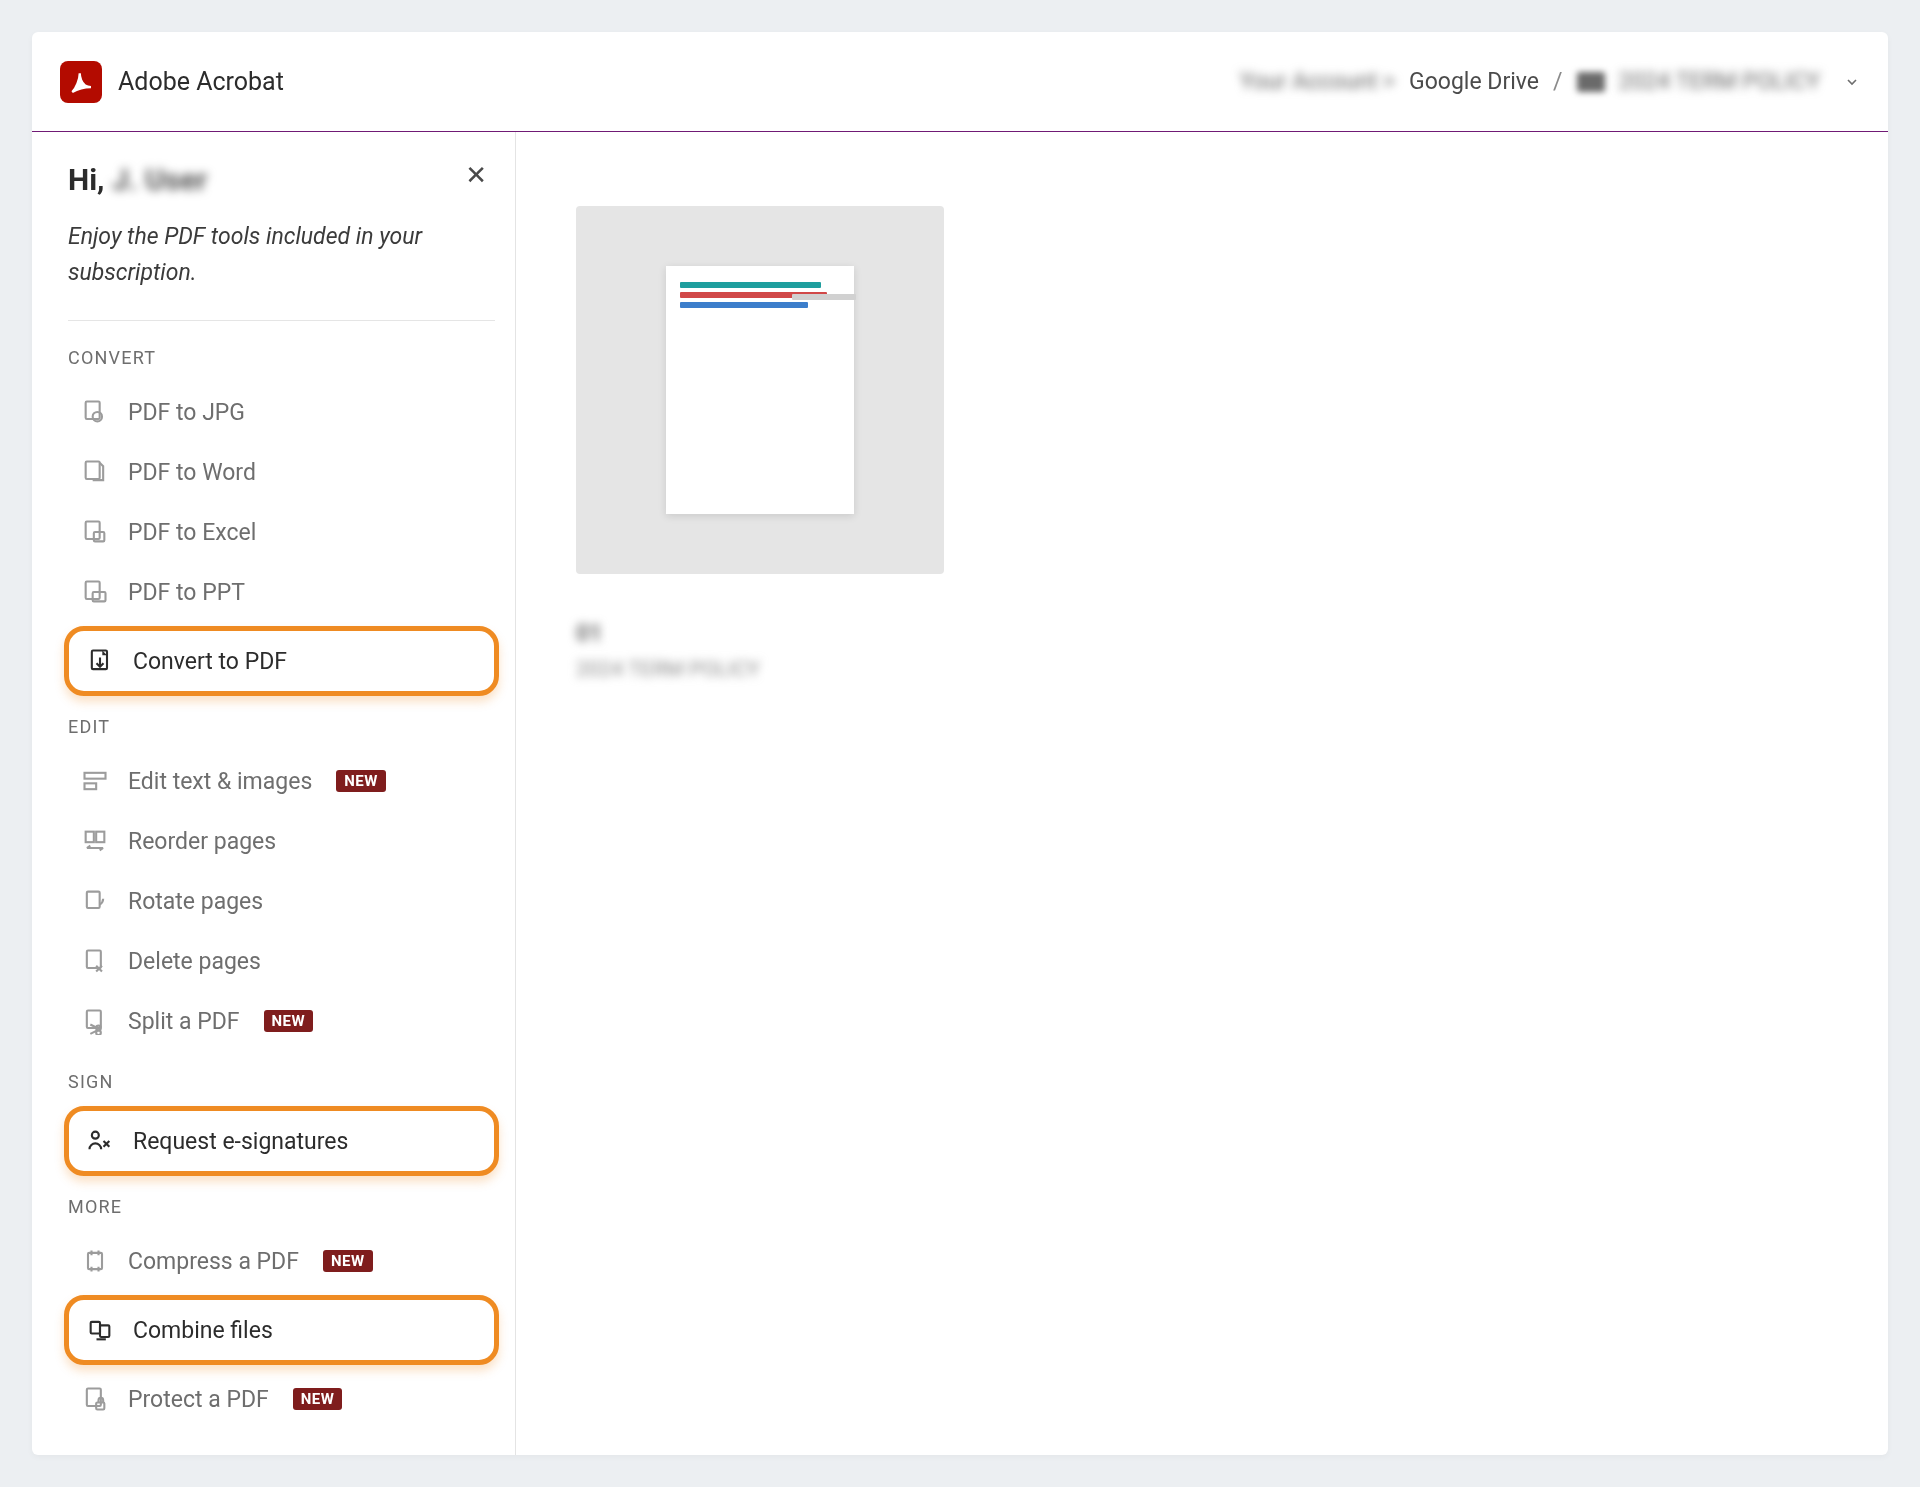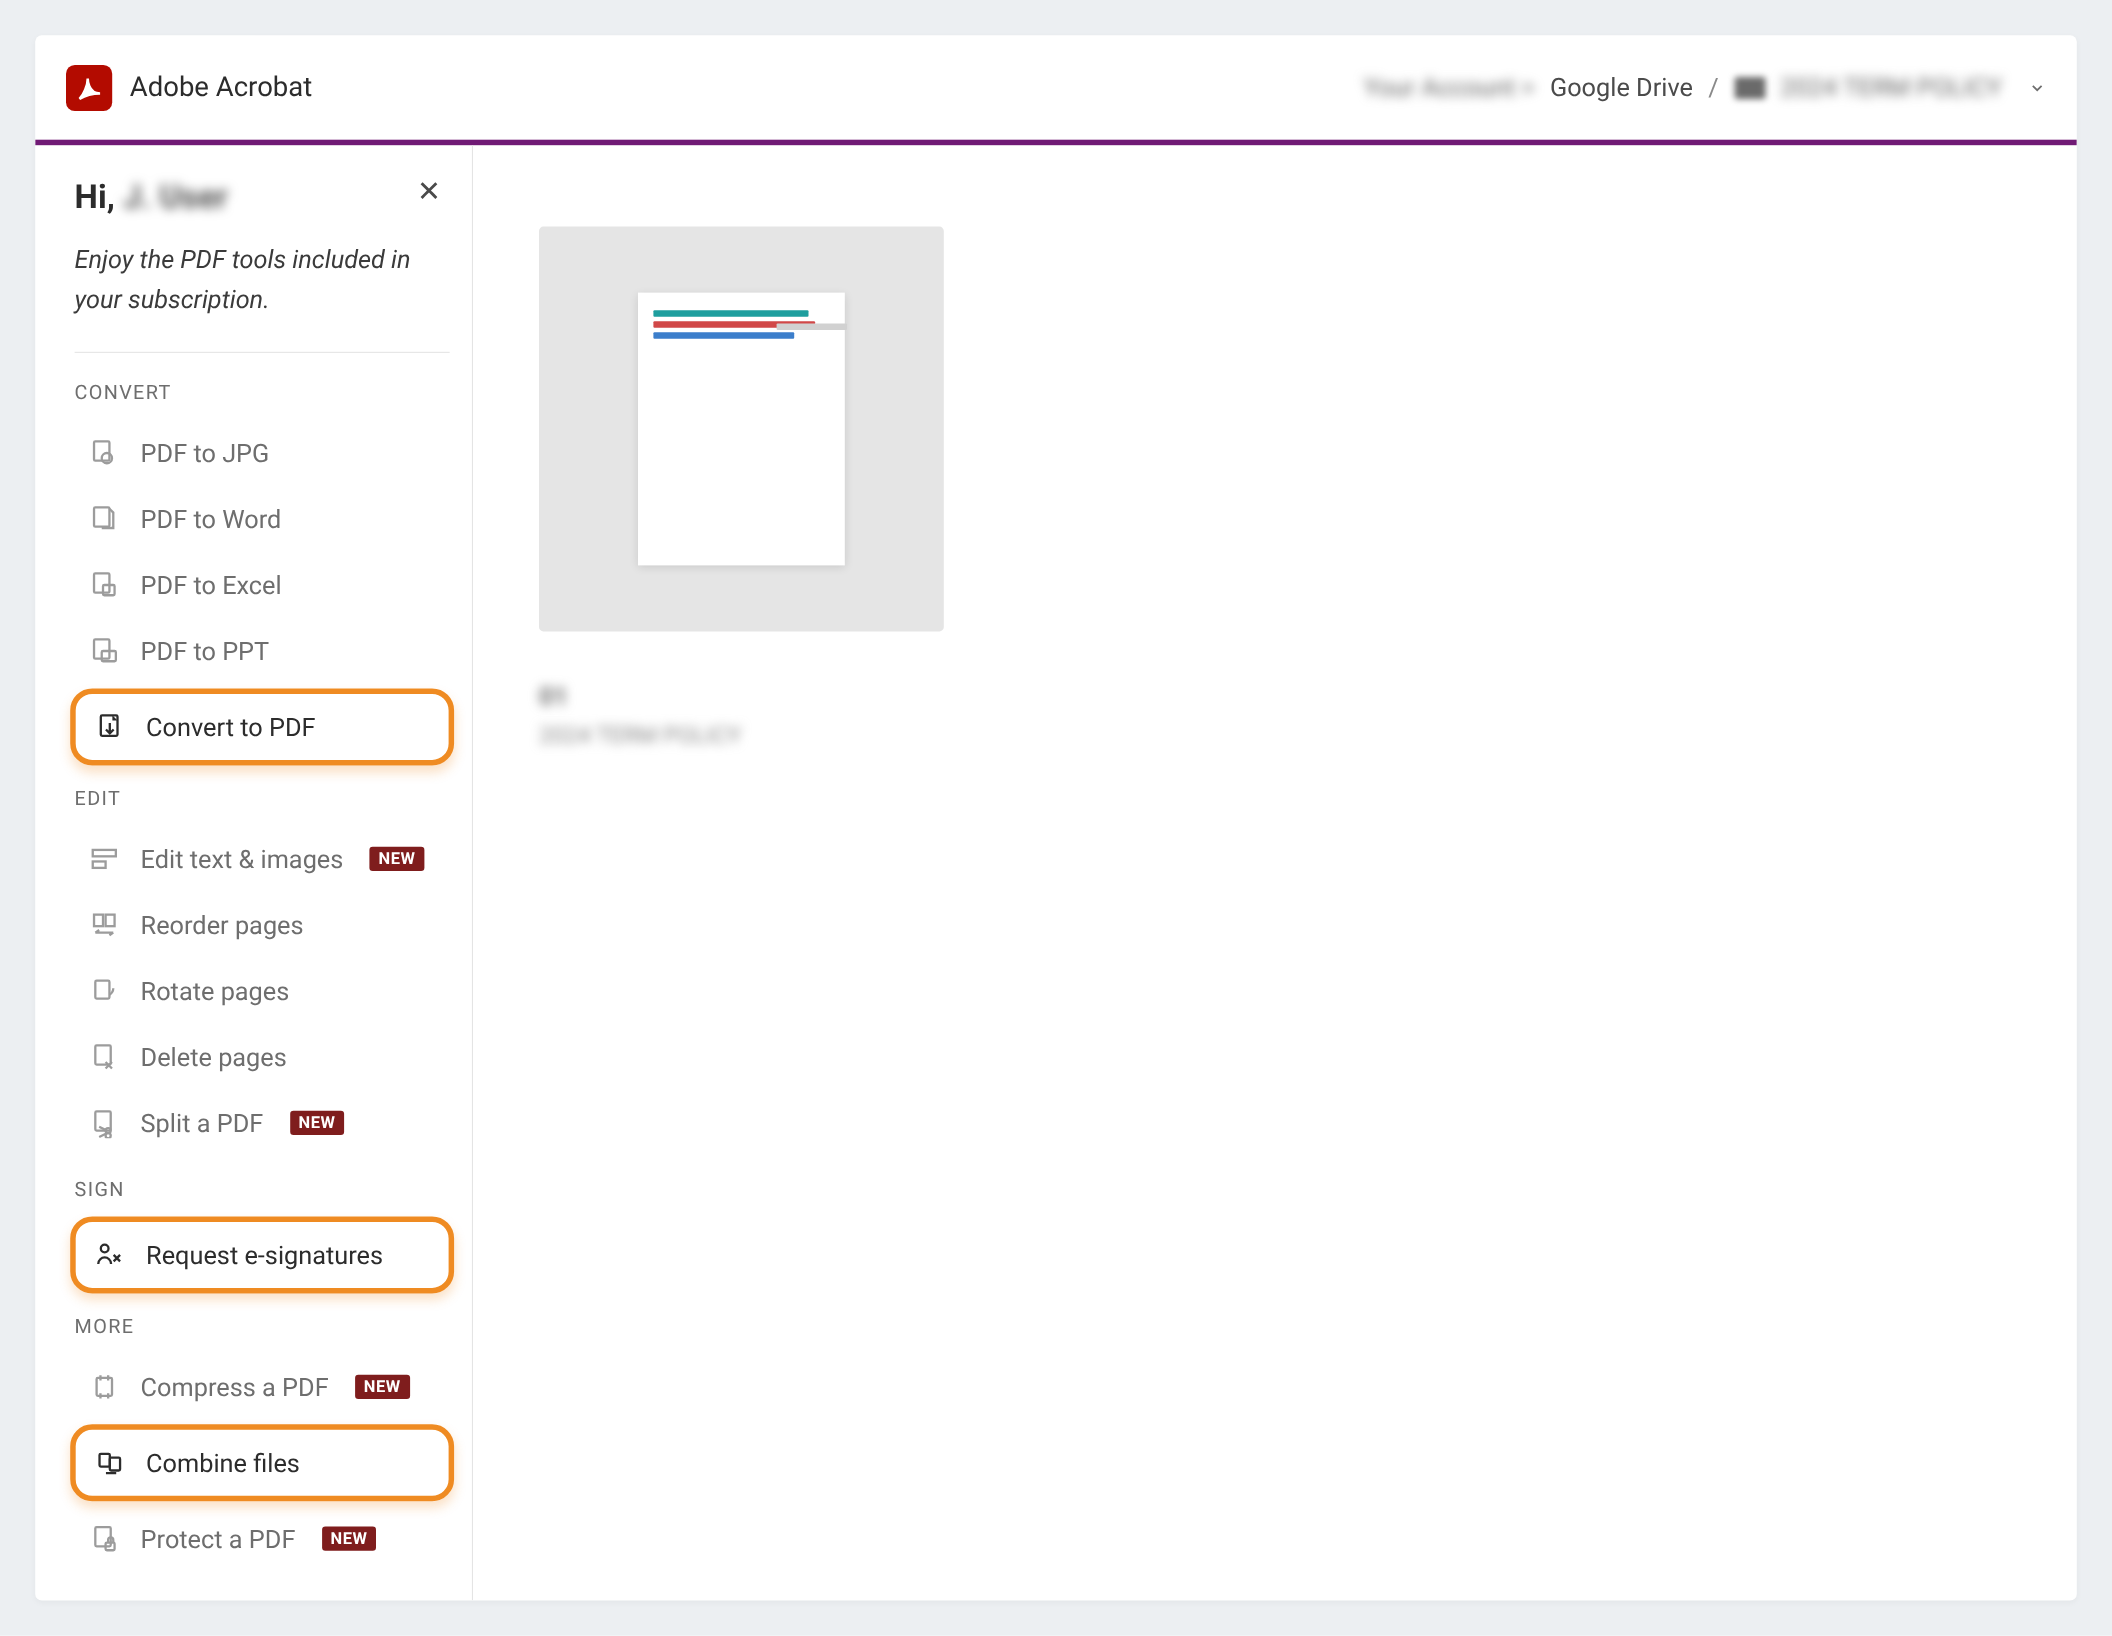"Adobe Acrobat" .header { border-bottom: 5px solid #701a75 -> 1px solid #701a75 }
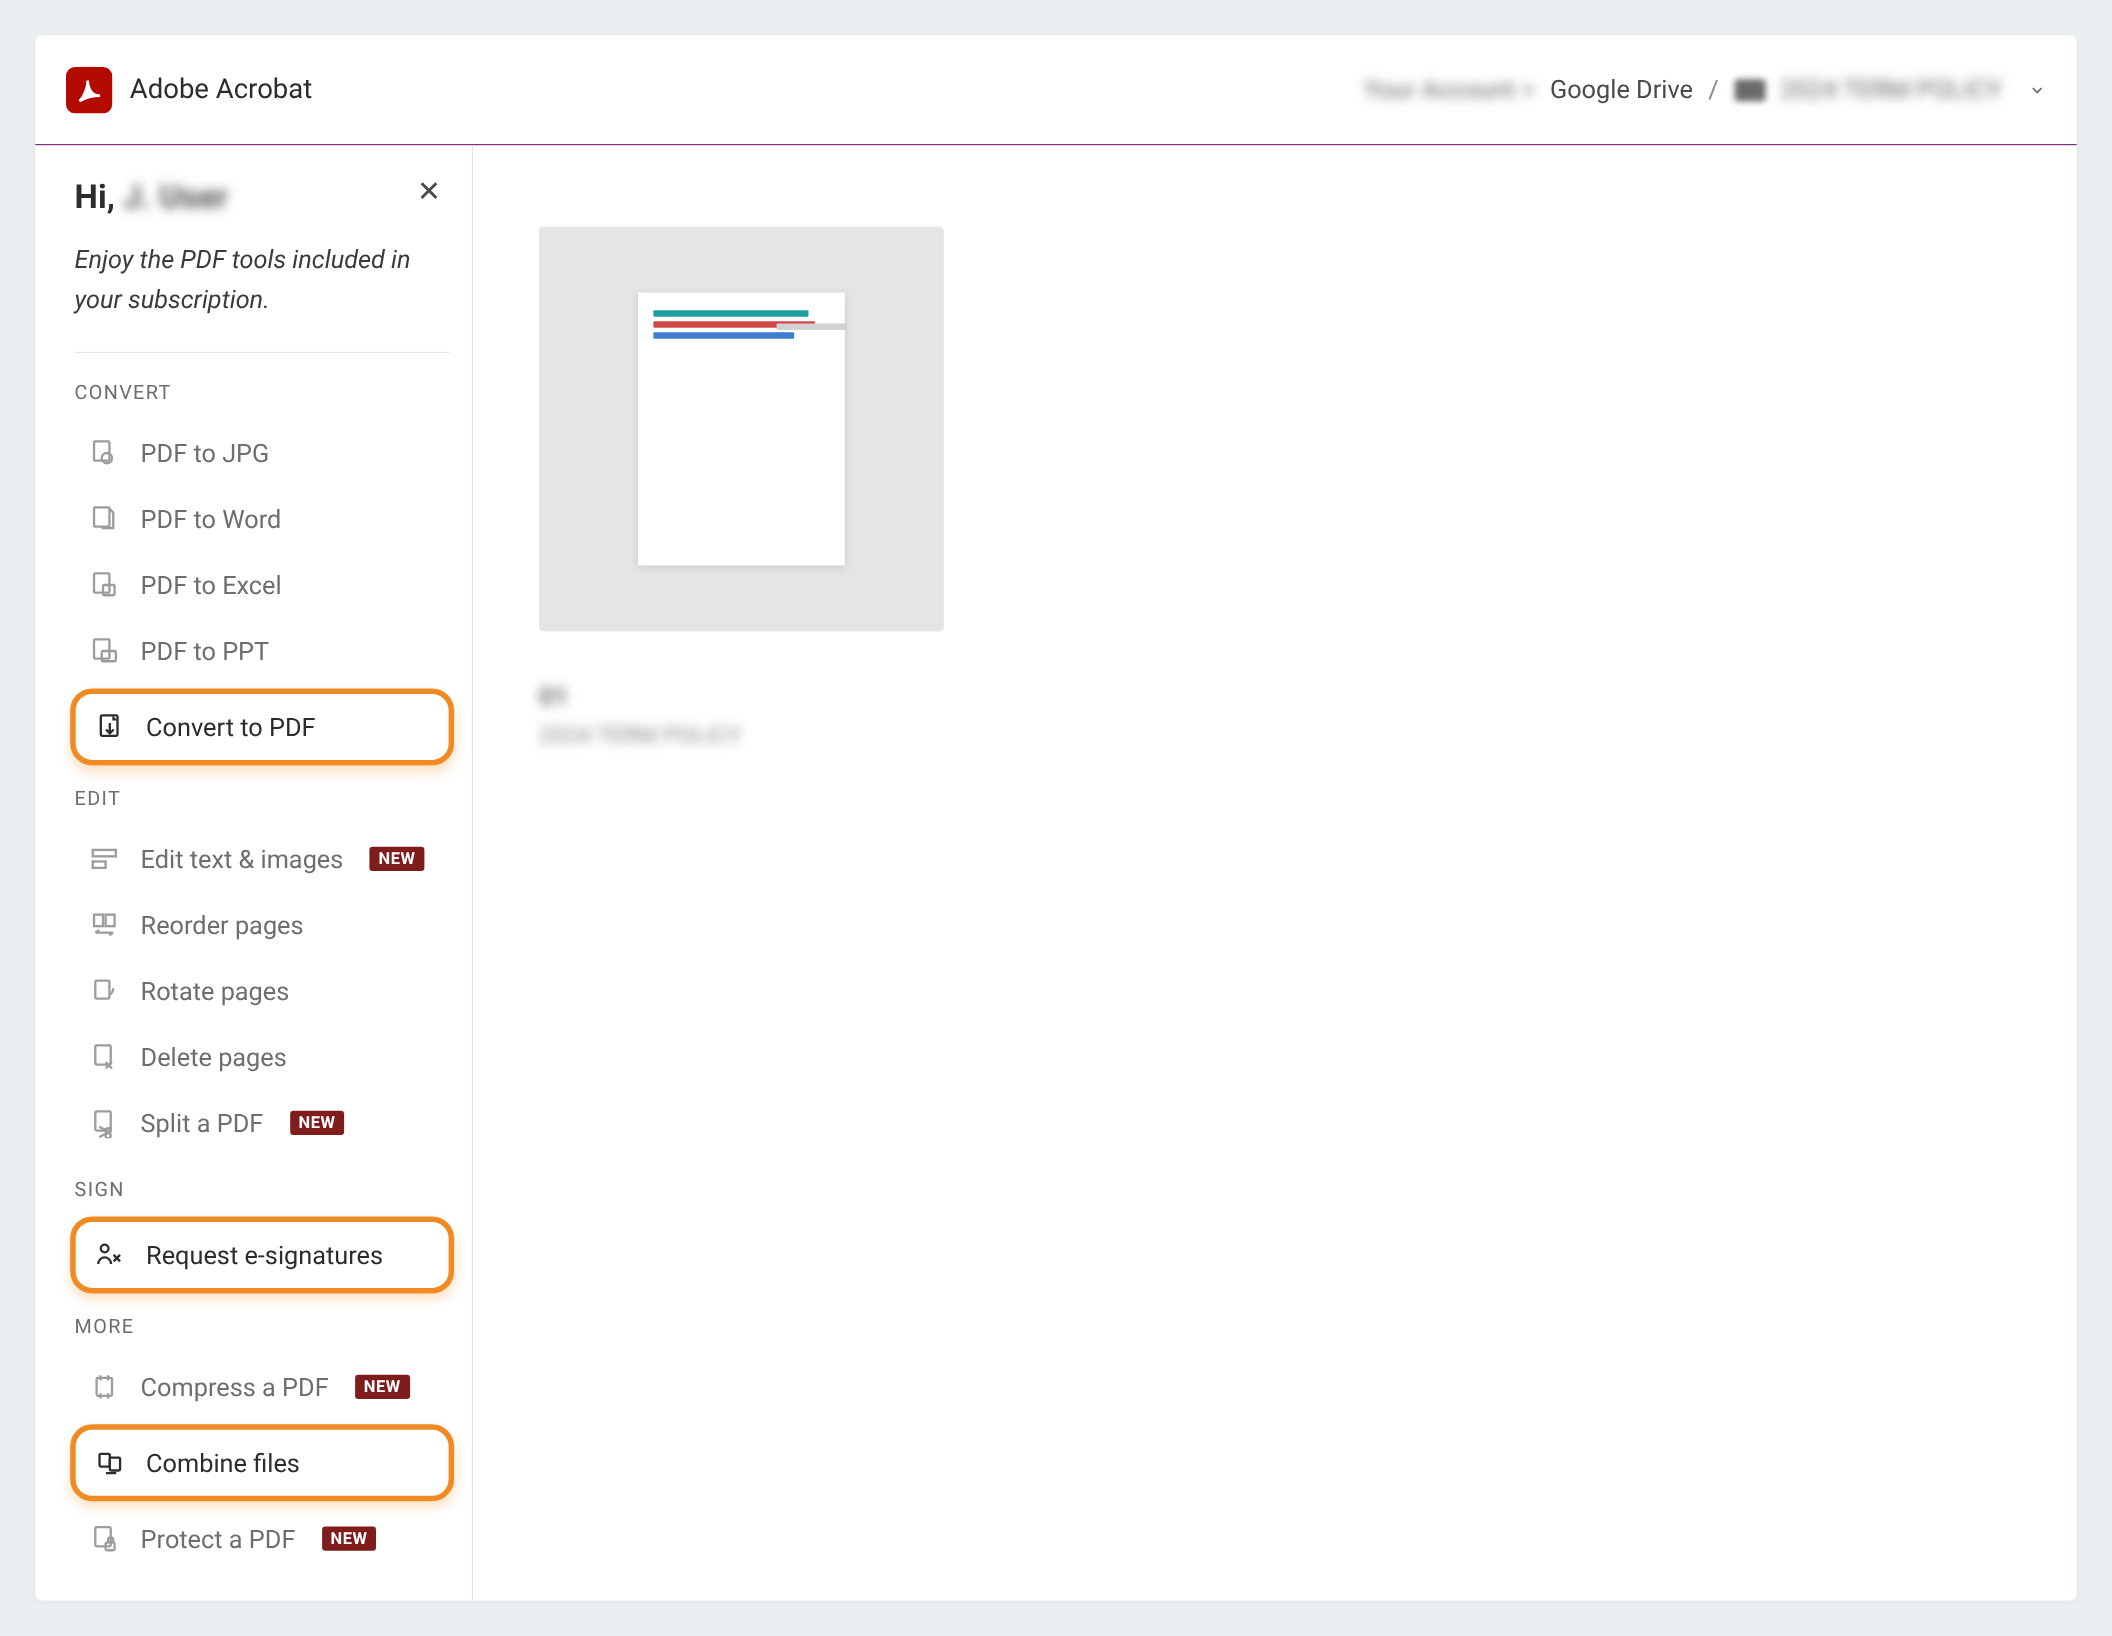"Hi," .sidebar { width: 398px -> 484px }
